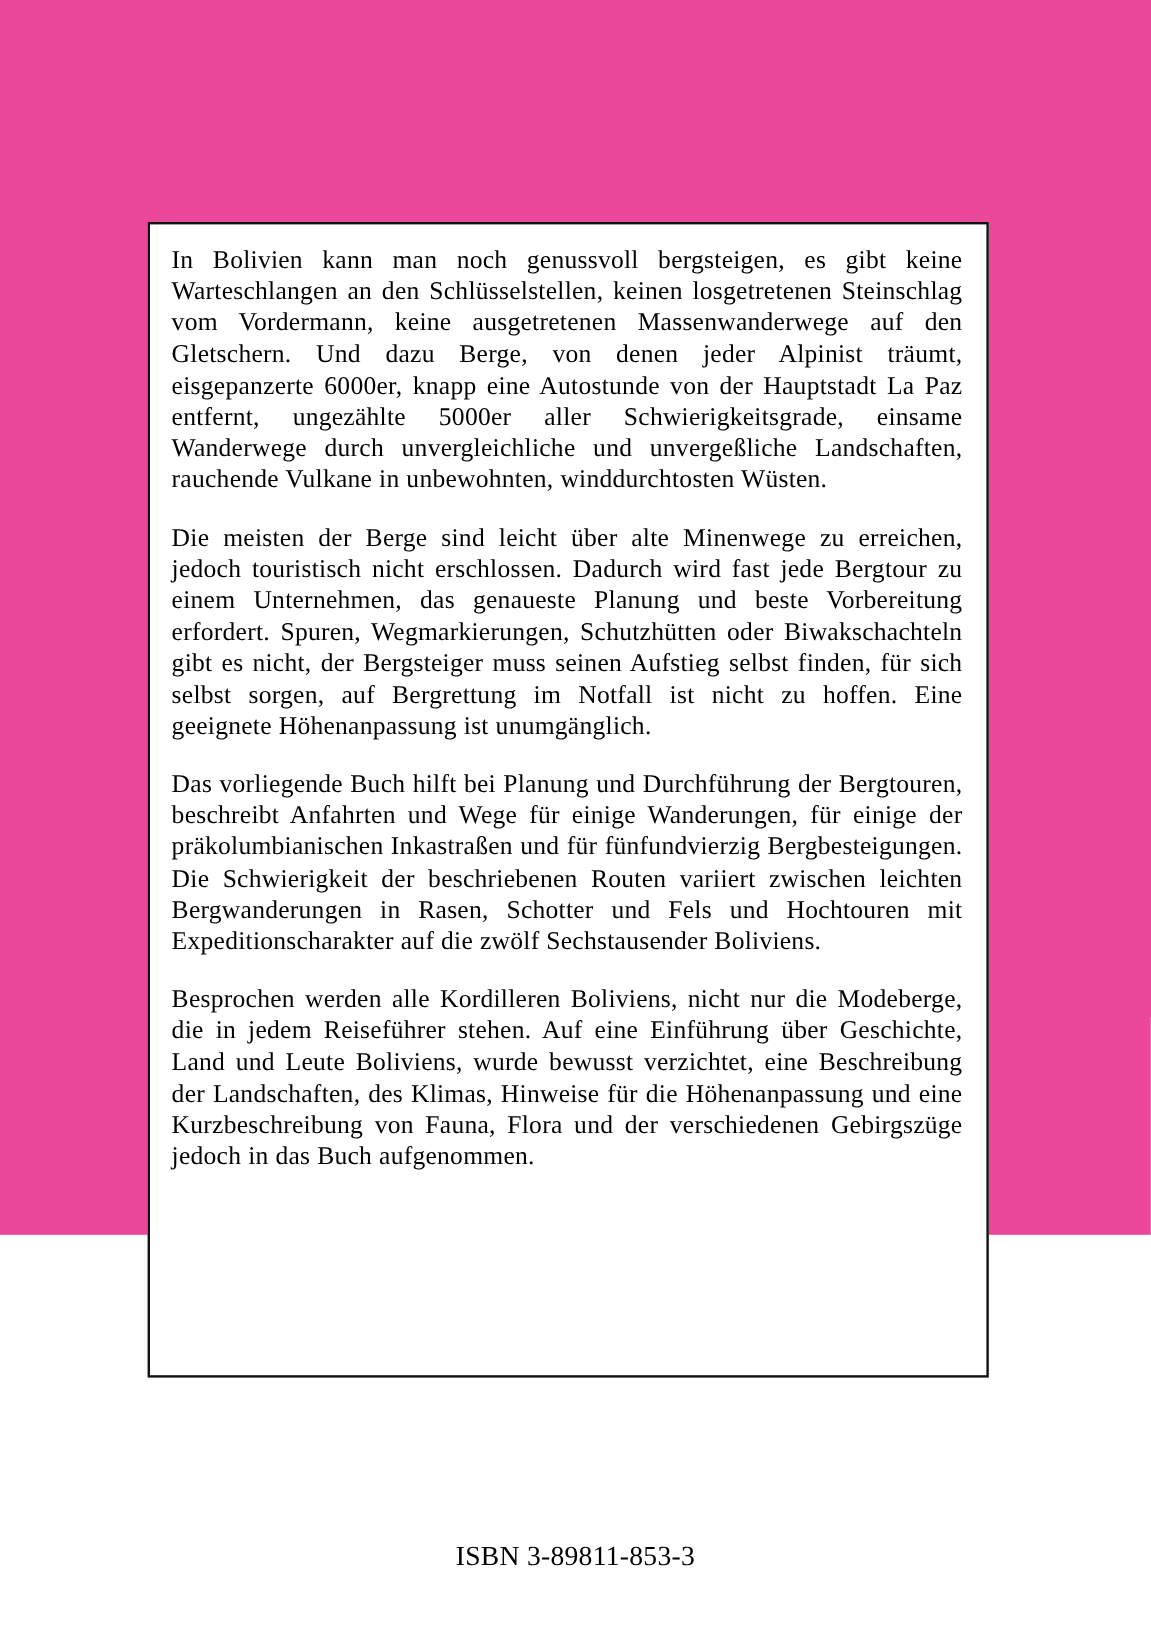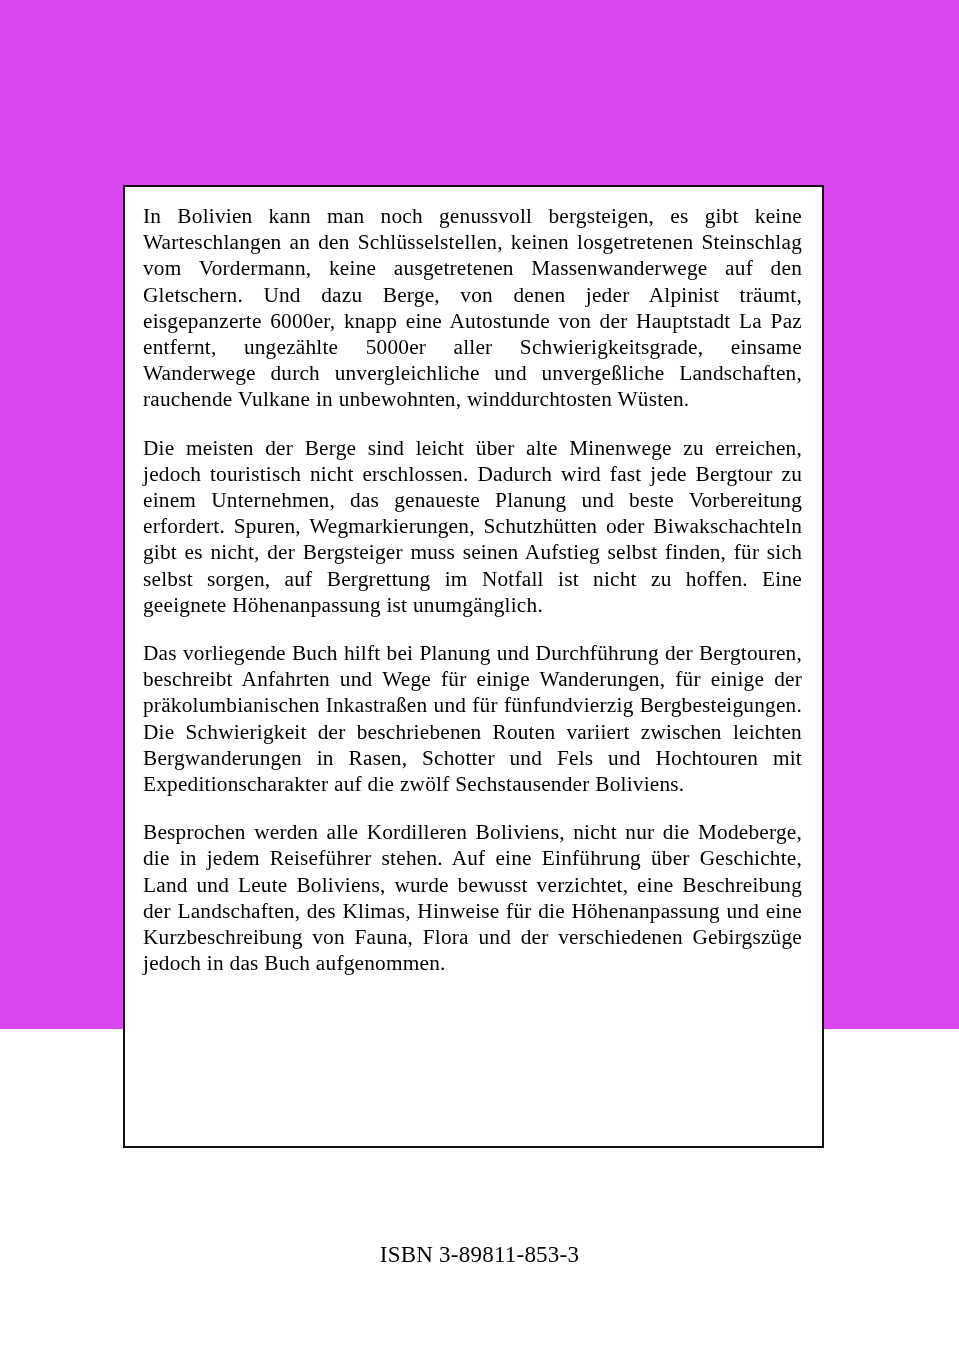"In Bolivien kann man noch" #page { background: #d946ef -> #ec4899 }
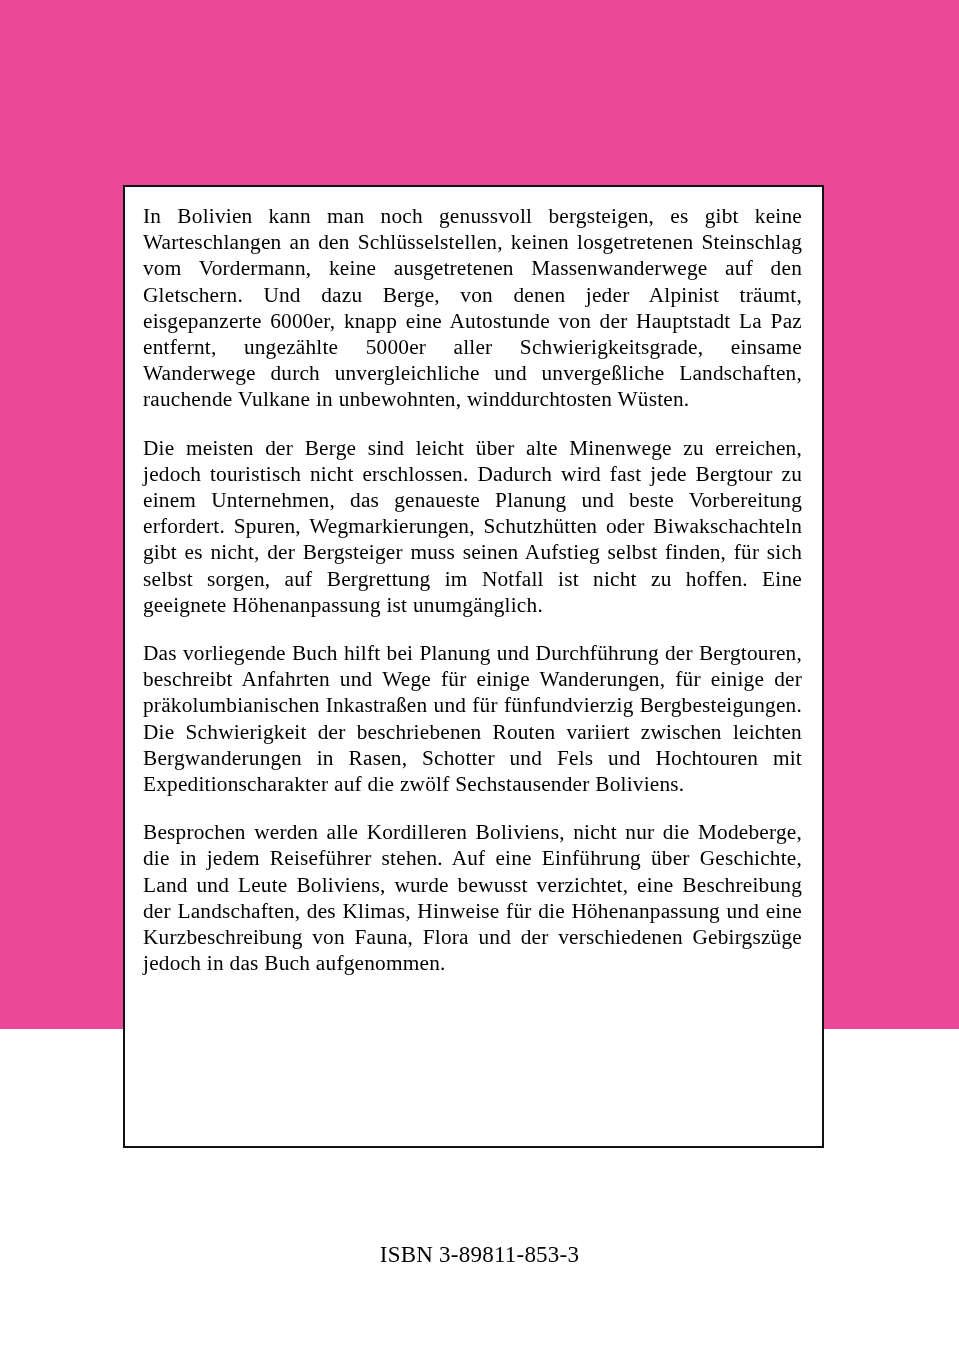"ISBN 3-89811-853-3" #isbn-line { top: 1241px -> 1283px }
